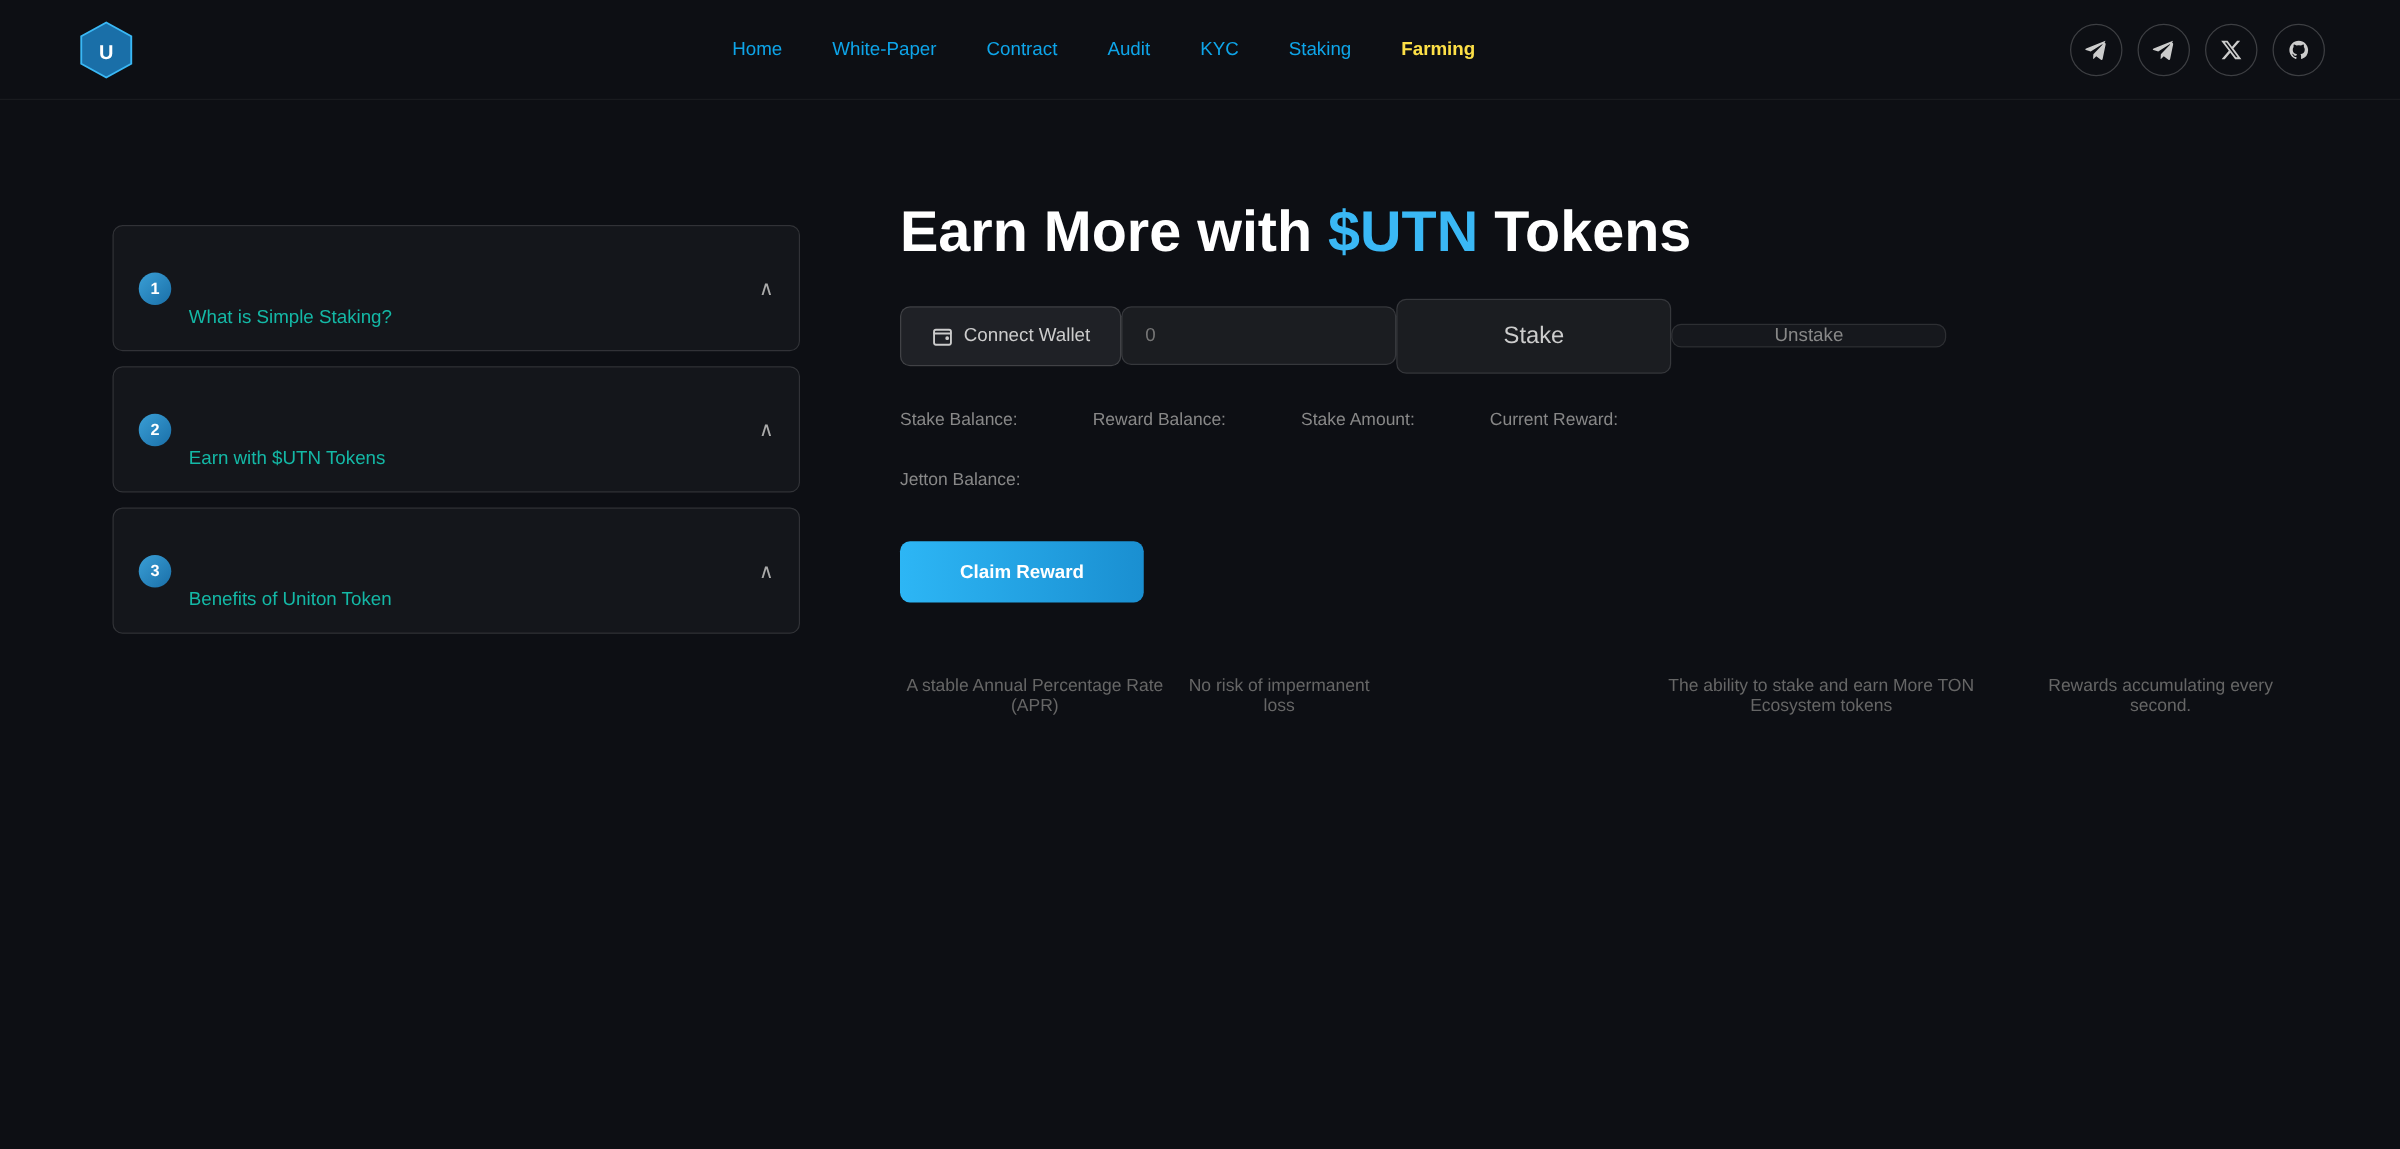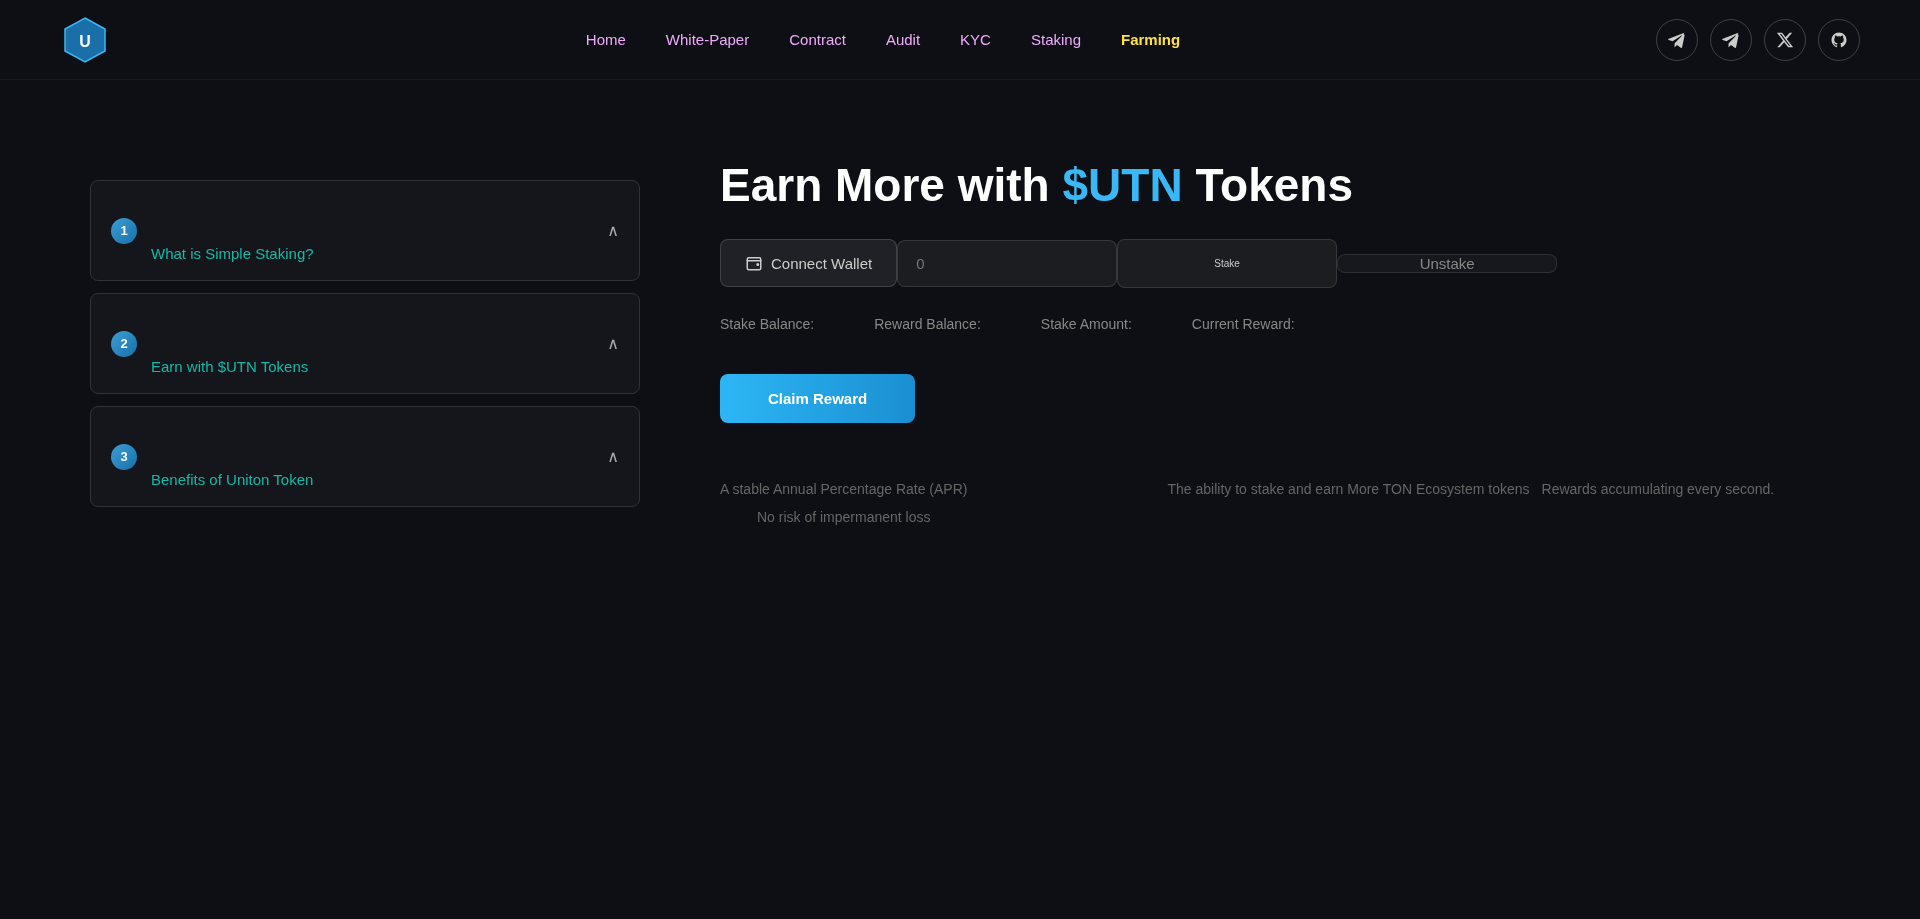"Home" .navbar-links a { color: #f0abfc -> #0ea5e9 }
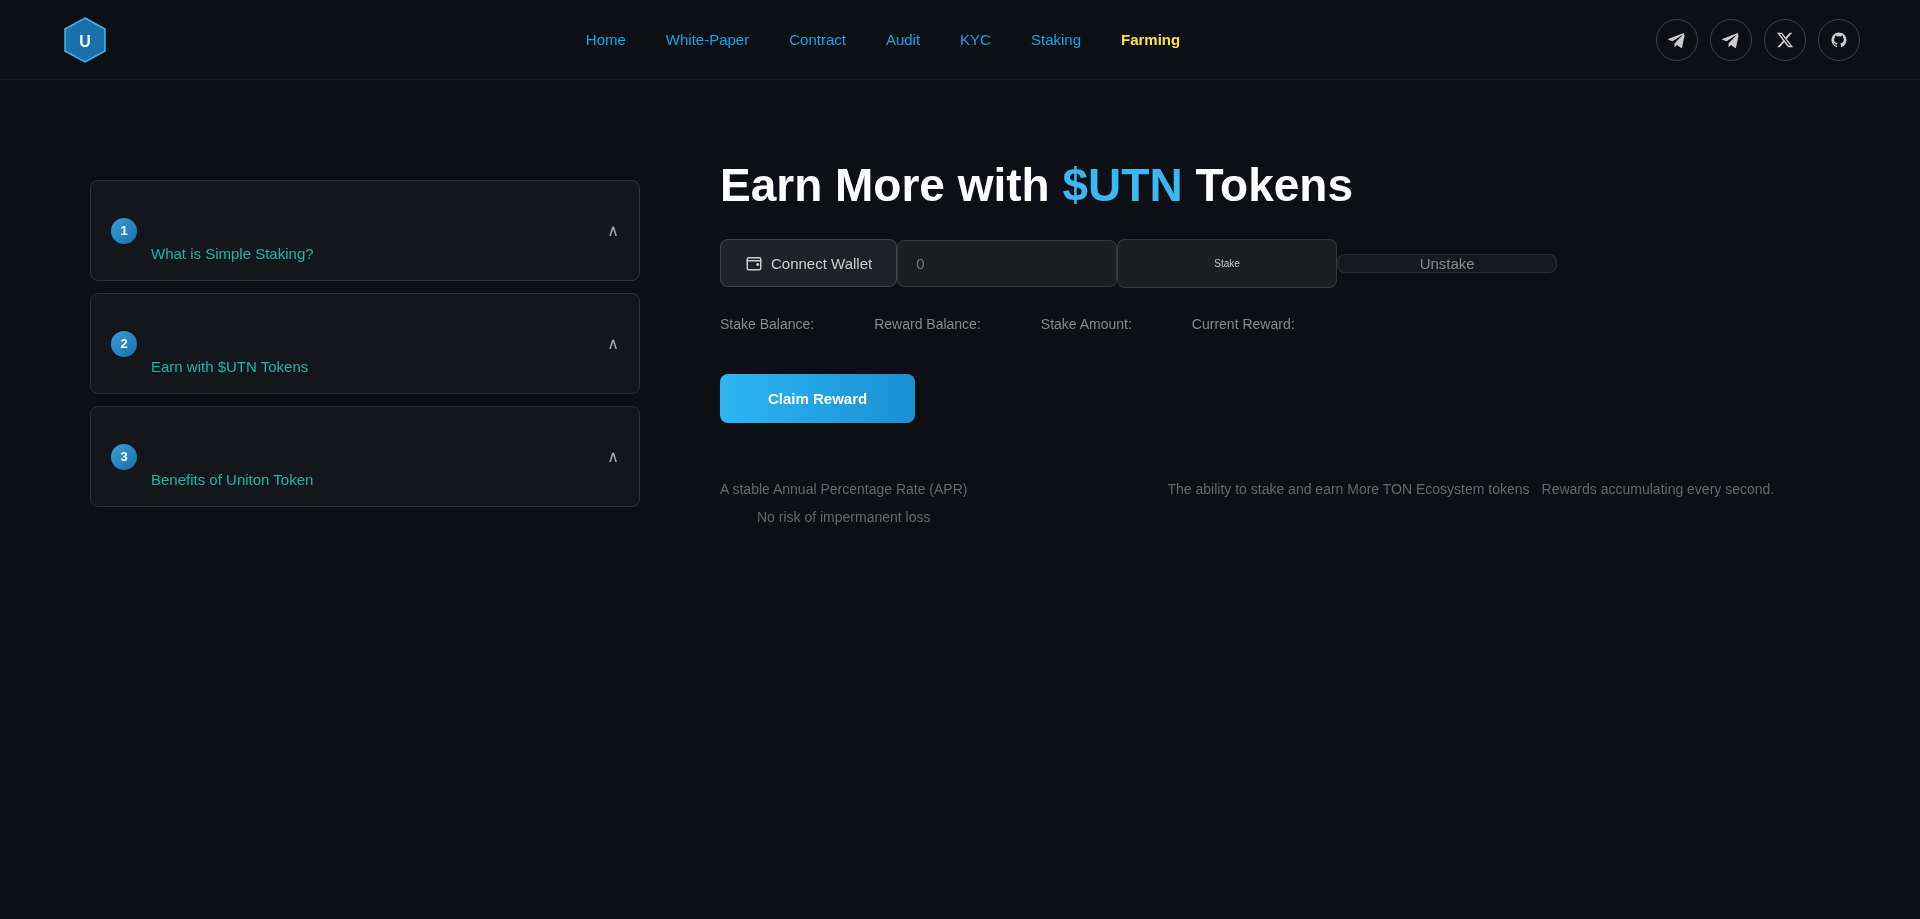"Stake" .stake-btn { font-size: 10px -> 19px }
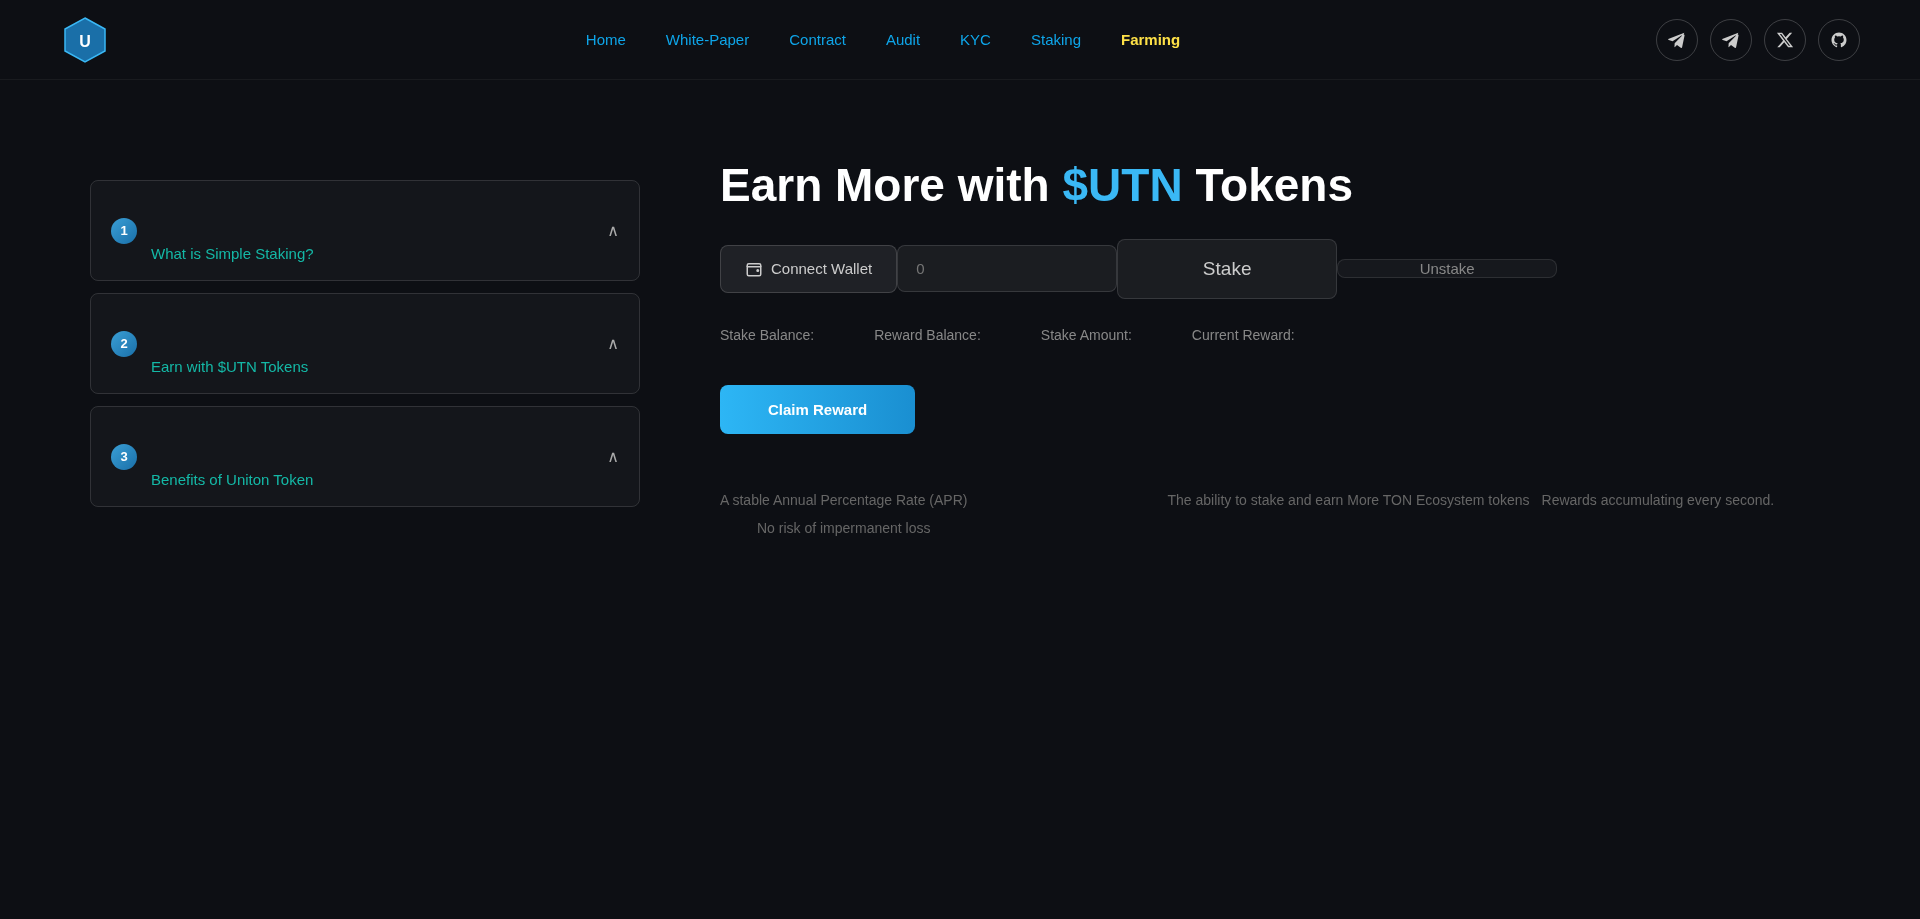"Jetton Balance:" div.balance-item { html: none -> <div> <span>Jetton Balance:</span> <span></span> </div> }
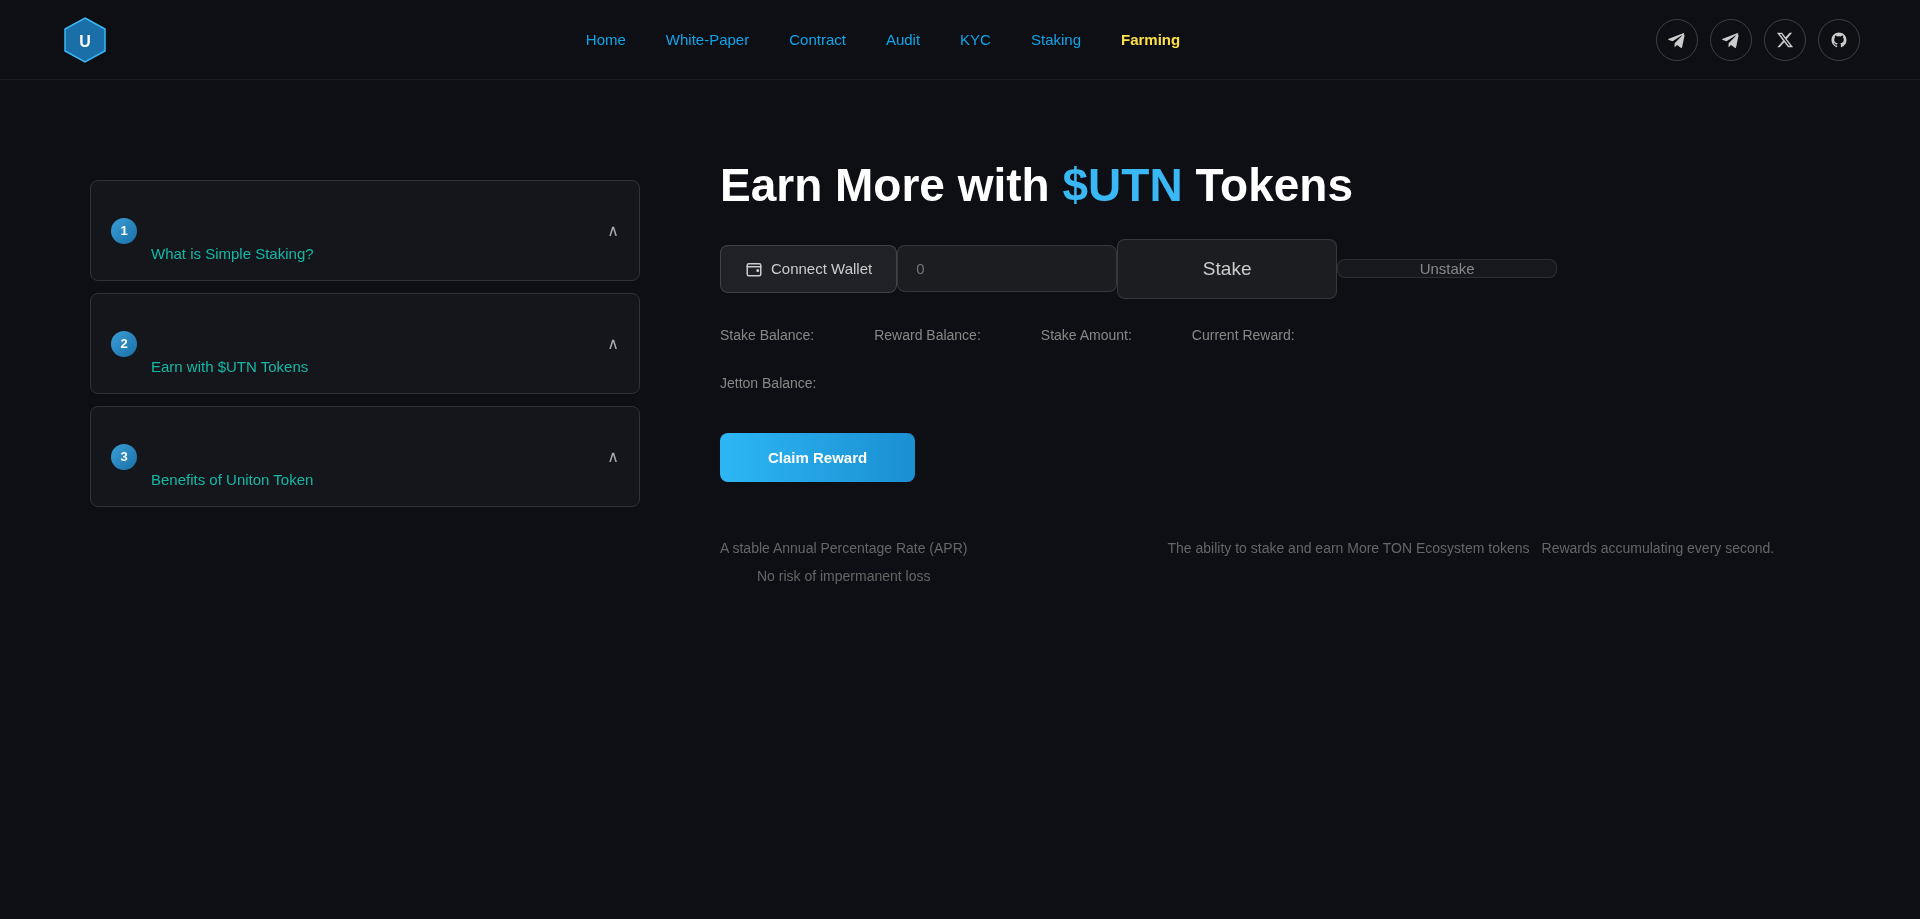"A stable Annual Percentage Rate" div { flex-direction: column -> row }
